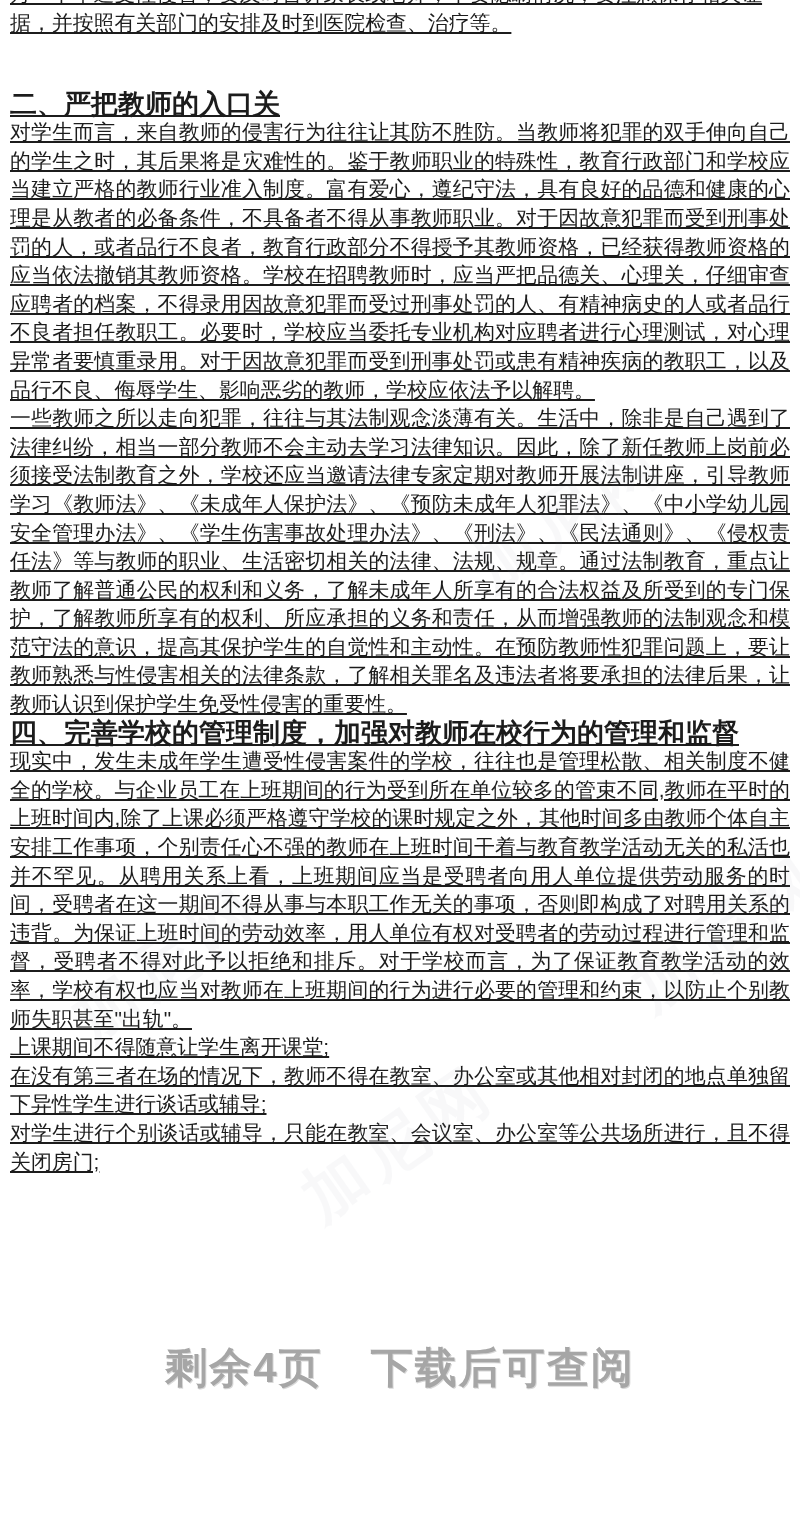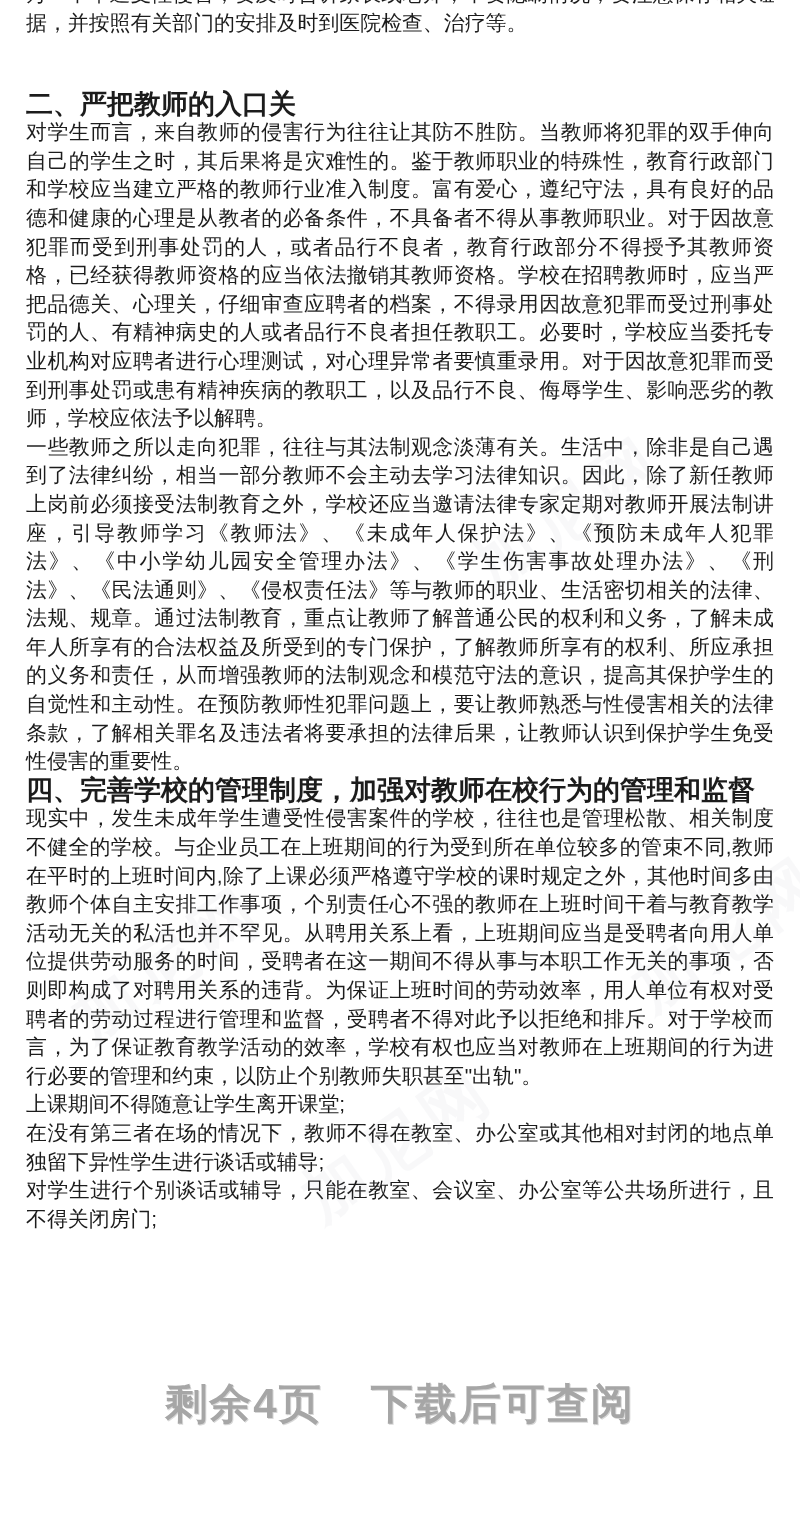"据，并按照有关部门的安排及时到医院检查、治疗等。" .doc { padding: 0 26px -> 0 10px; text-decoration: none -> underline }
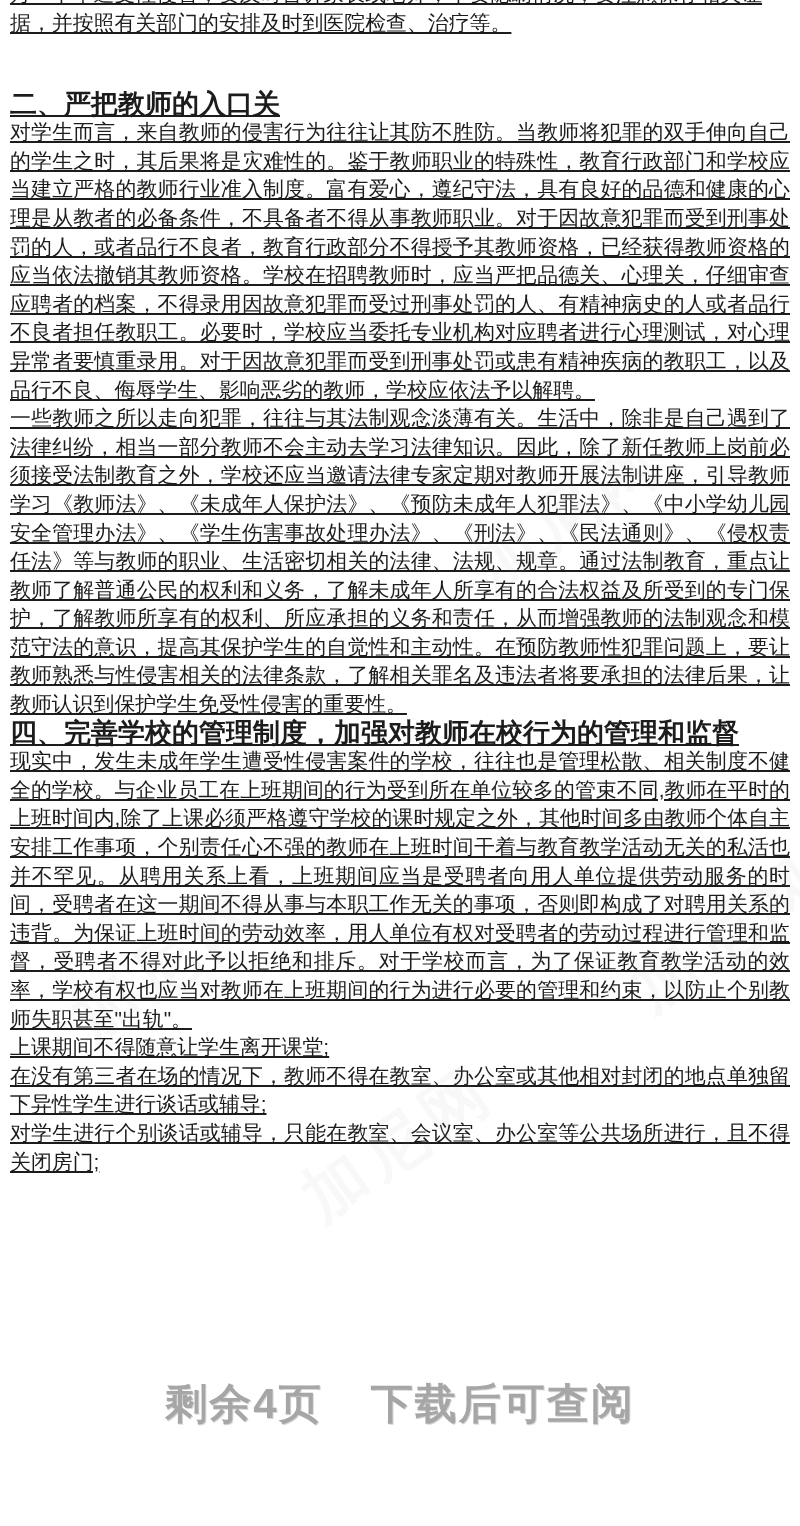"剩余4页" .promo { top: 1376px -> 1340px }
